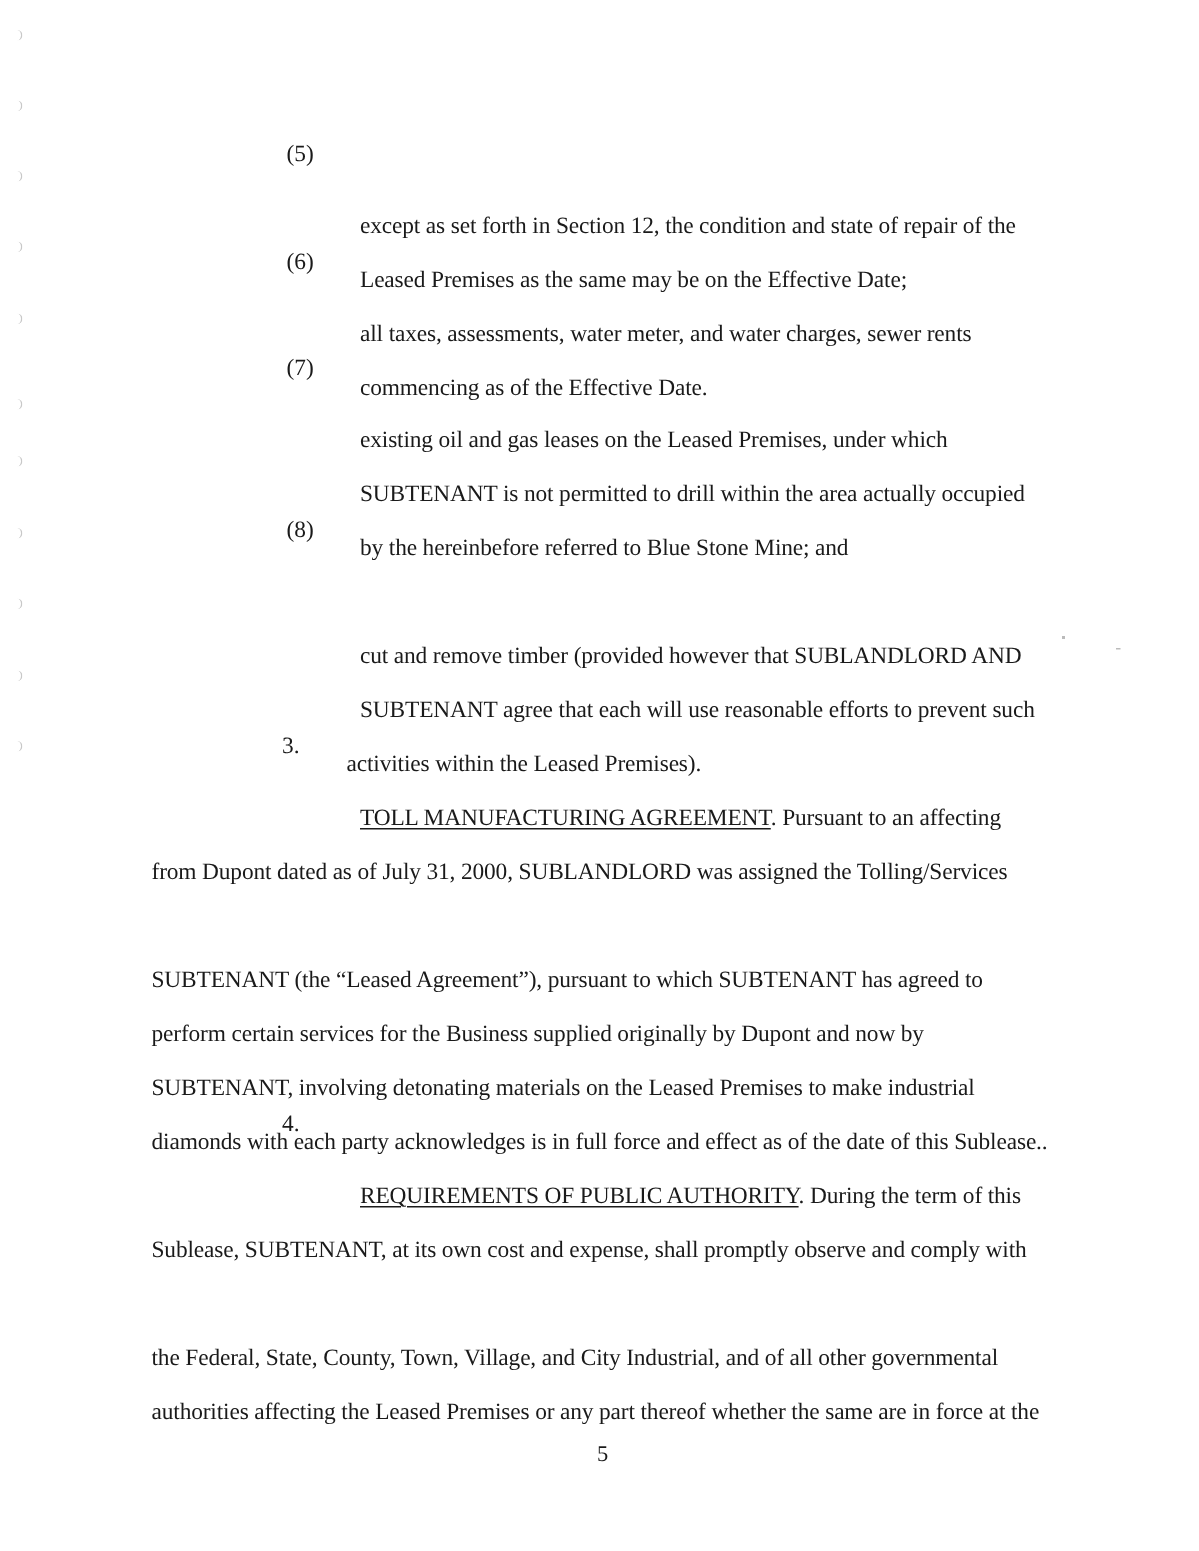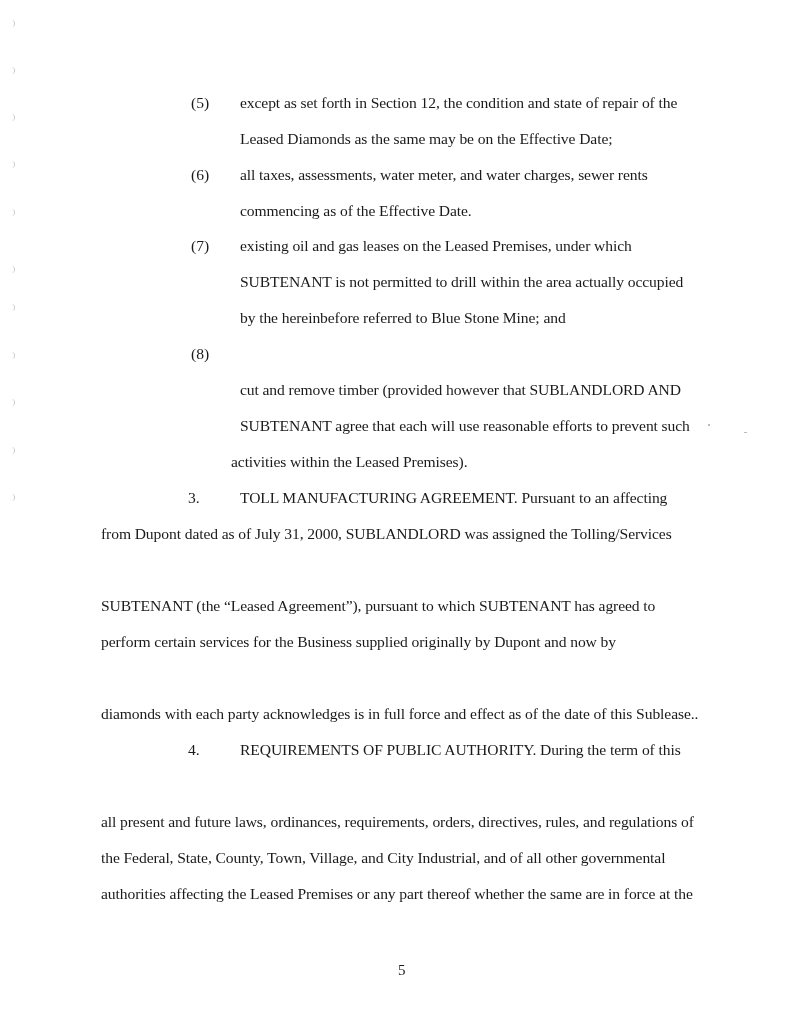"except as set forth in" .line { margin-top: none -> 48px }
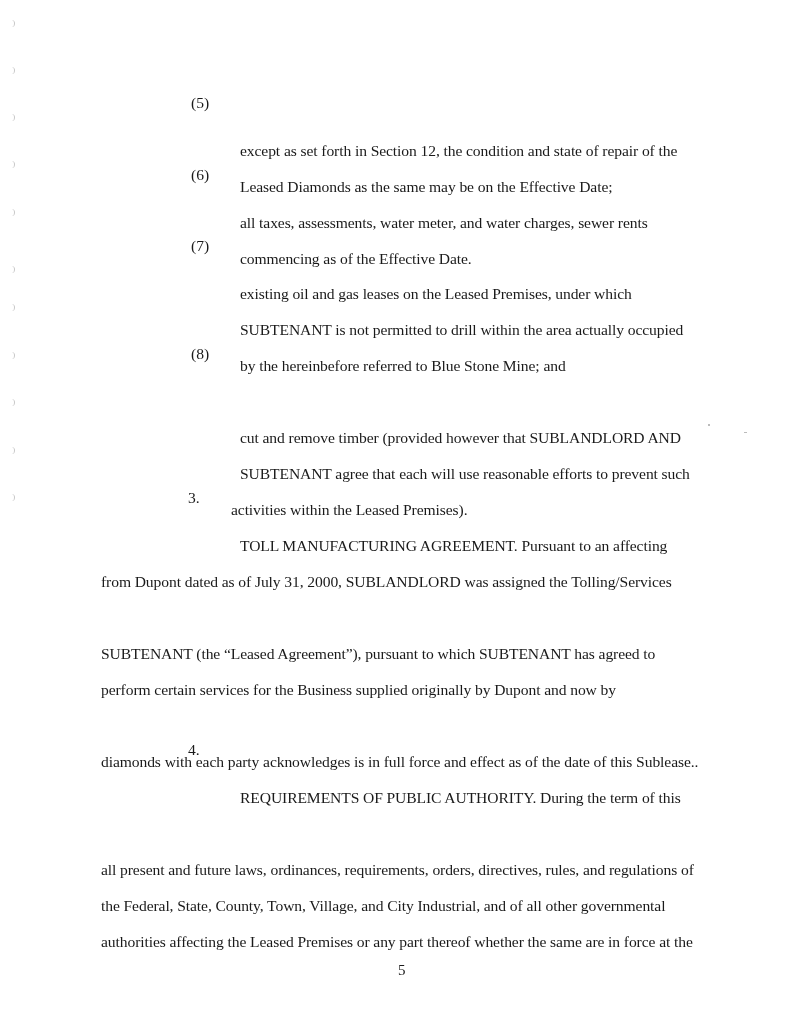"Leased Diamonds as the same" div.line { text: Diamonds -> Premises }
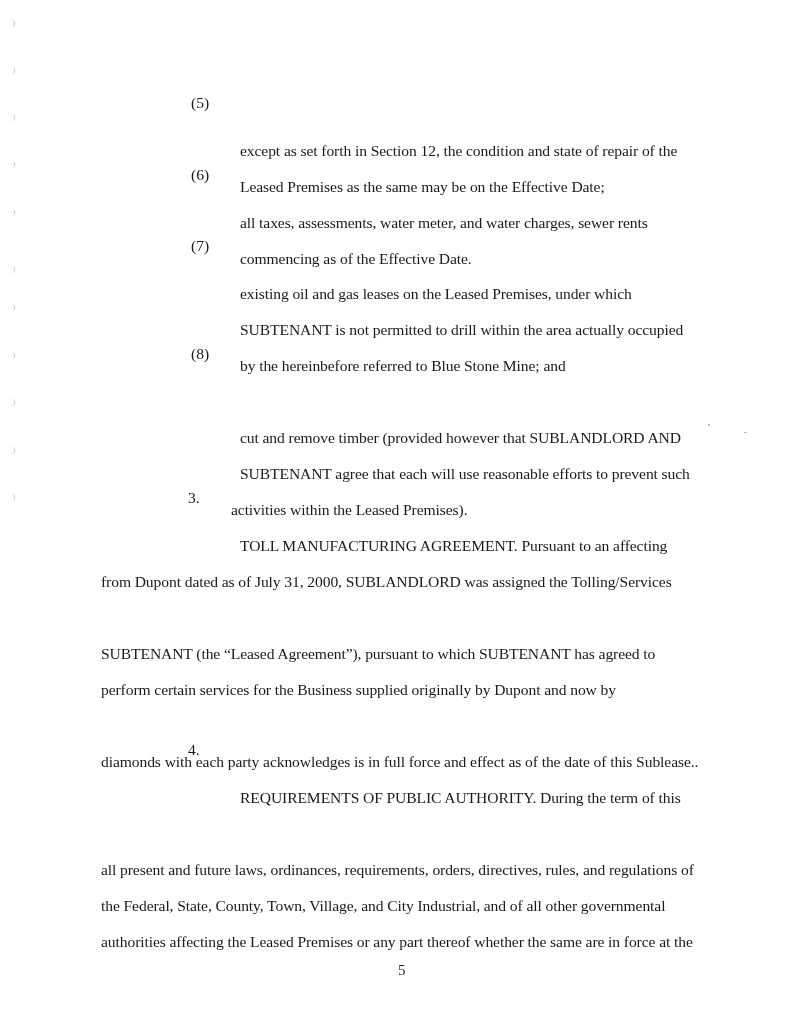"TOLL MANUFACTURING AGREEMENT" .u { text-decoration: none -> underline }
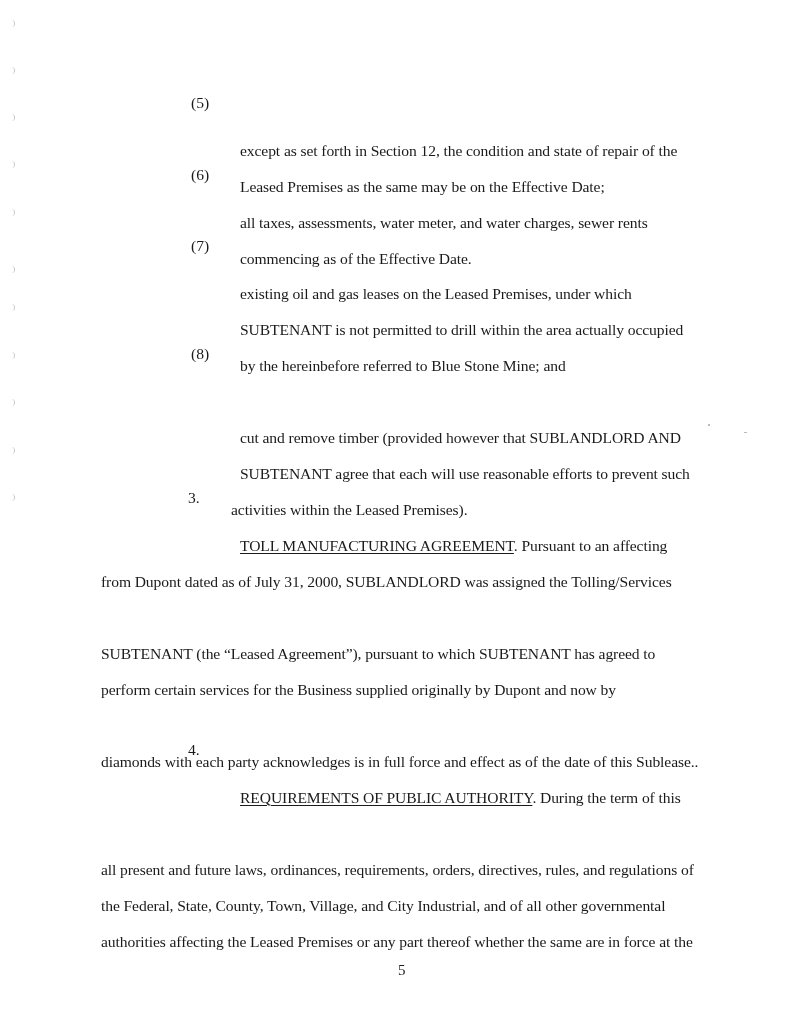"SUBTENANT, involving detonating" div.line { html: none -> <div>SUBTENANT, involving detonating materials on the Leased Premises to make industrial</div> }
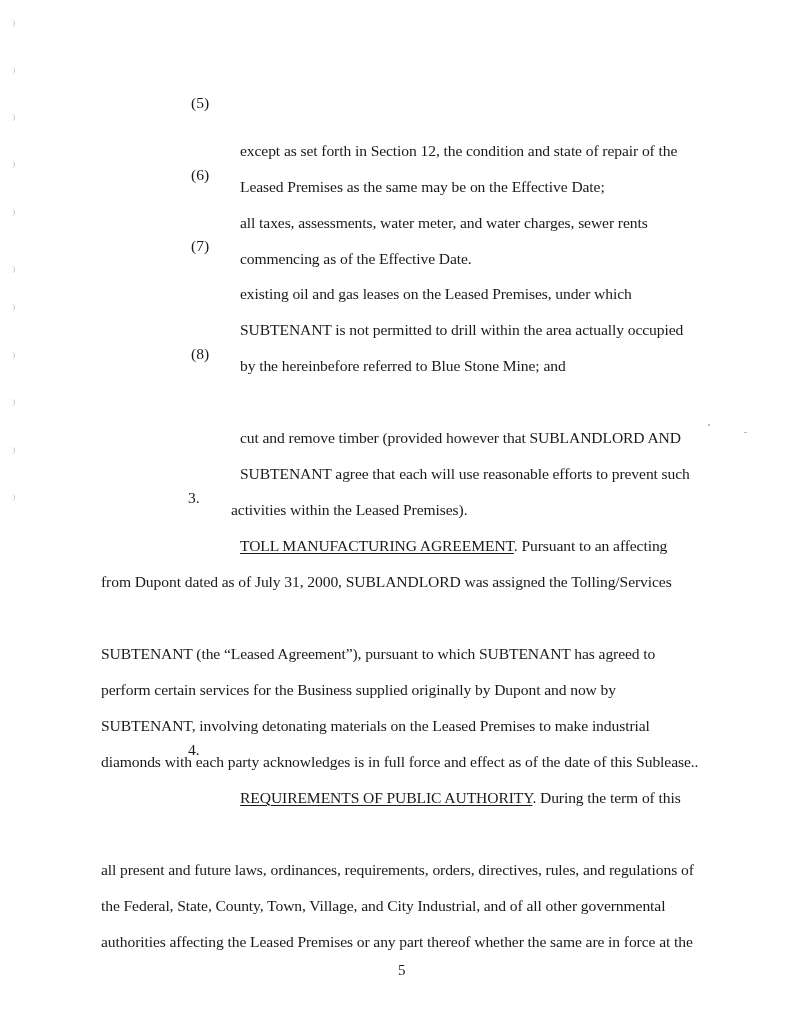"Sublease, SUBTENANT, at its own" div.line { html: none -> <div>Sublease, SUBTENANT, at its own cost and expense, shall promptly observe and comply with</div> }
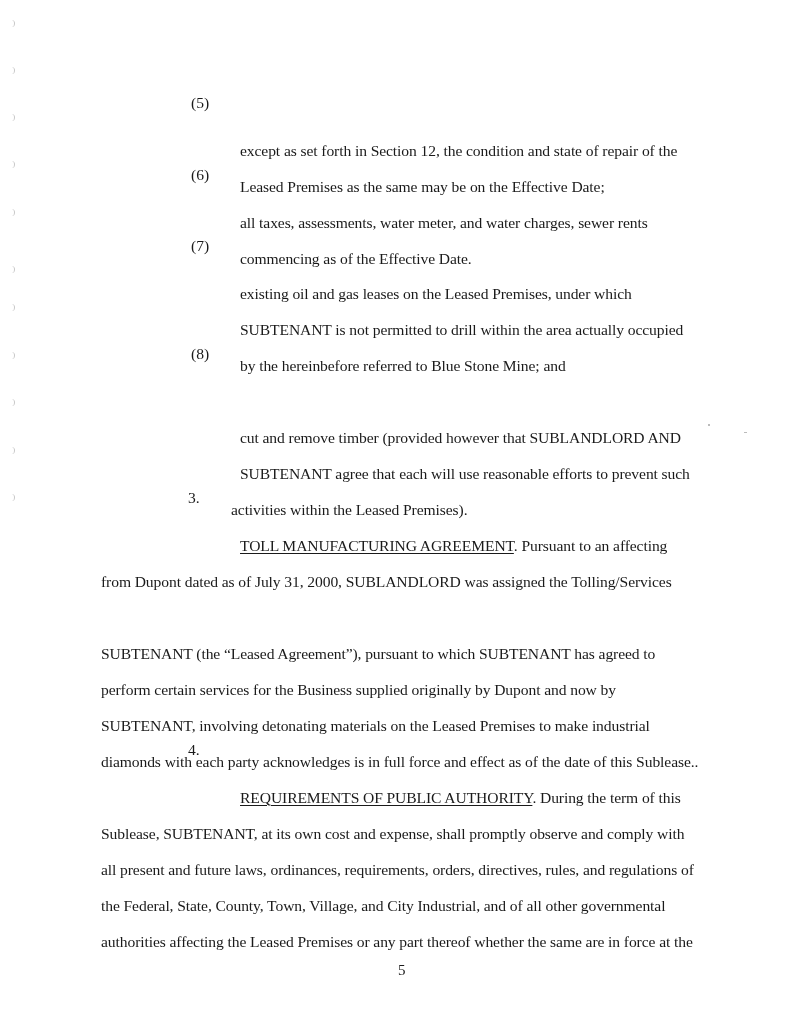"all present and future laws," div.line { html: <div>all present and future laws, ordinances, requirements, orders, directives, rules, and regulations of</div> -> none }
